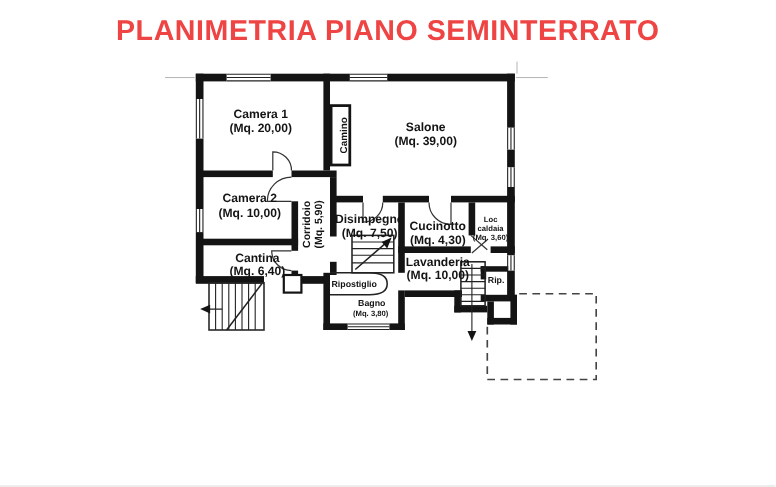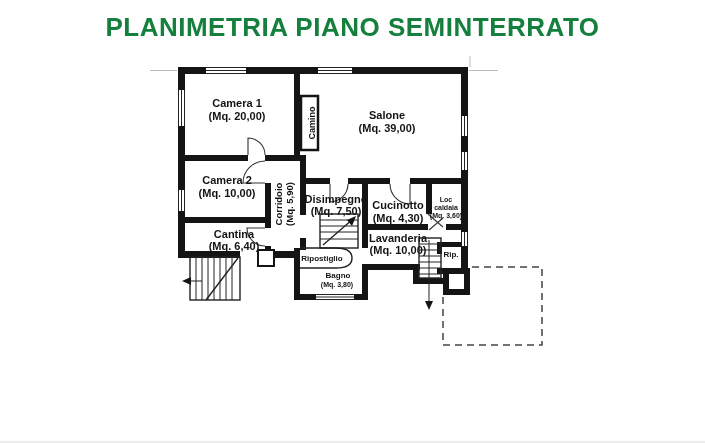"PLANIMETRIA PIANO SEMINTERRATO" .title { color: #15803d -> #ef4444 }
